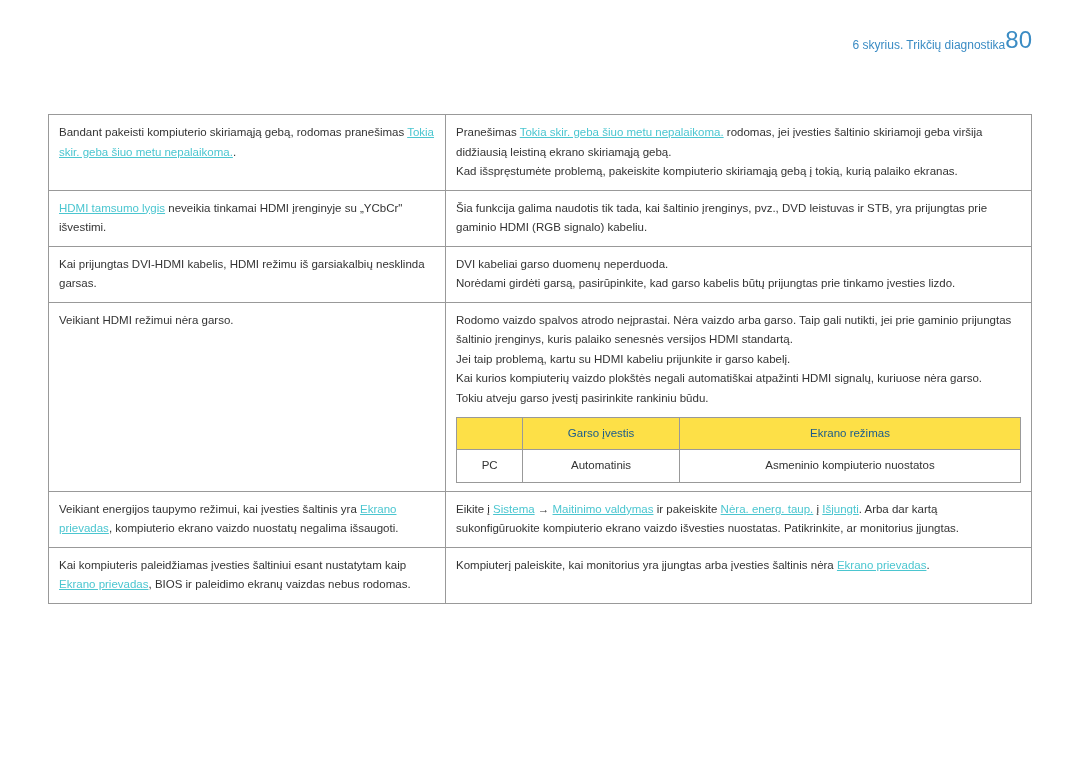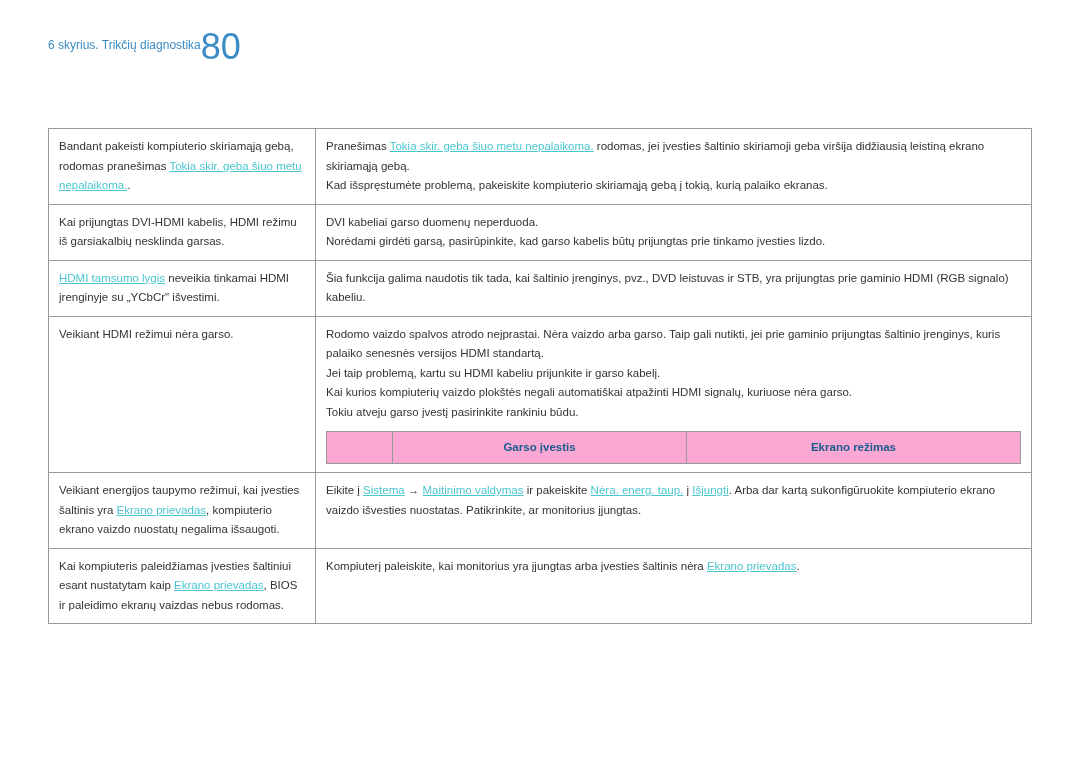"6 skyrius. Trikčių diagnostika" .header { justify-content: flex-start -> flex-end }
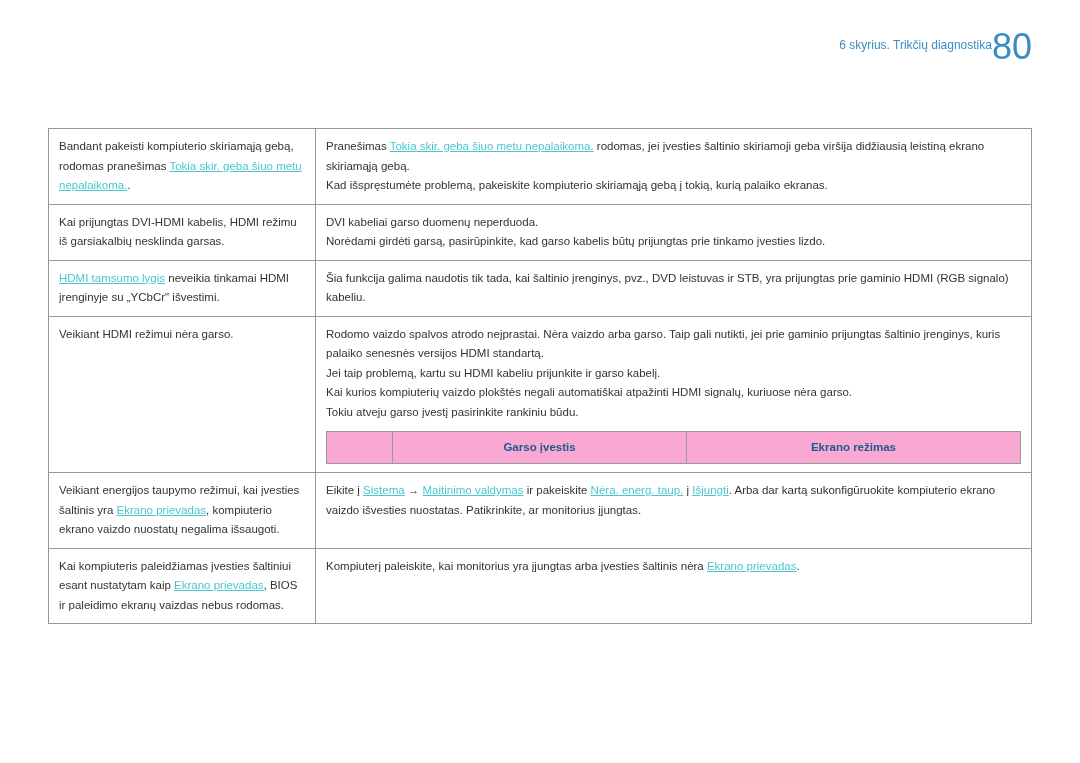"80" .page-num { font-size: 36px -> 24px }
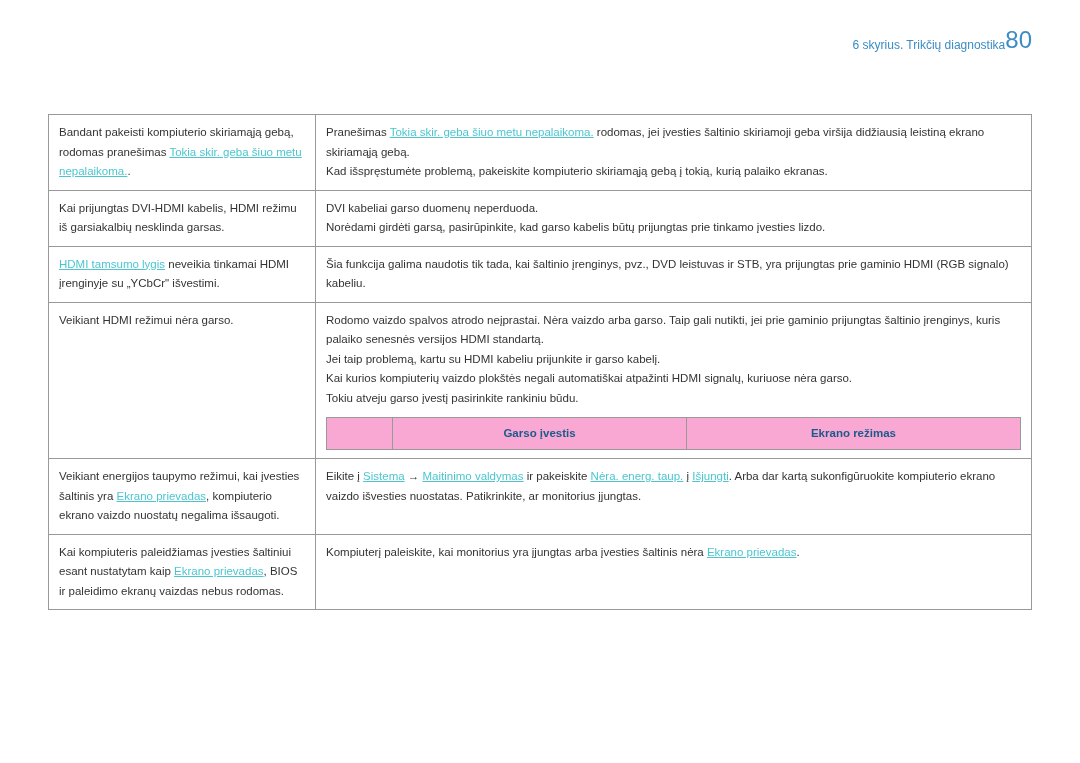"Bandant pakeisti kompiuterio skiriamąją" .main-table td.left { width: 267px -> 397px }
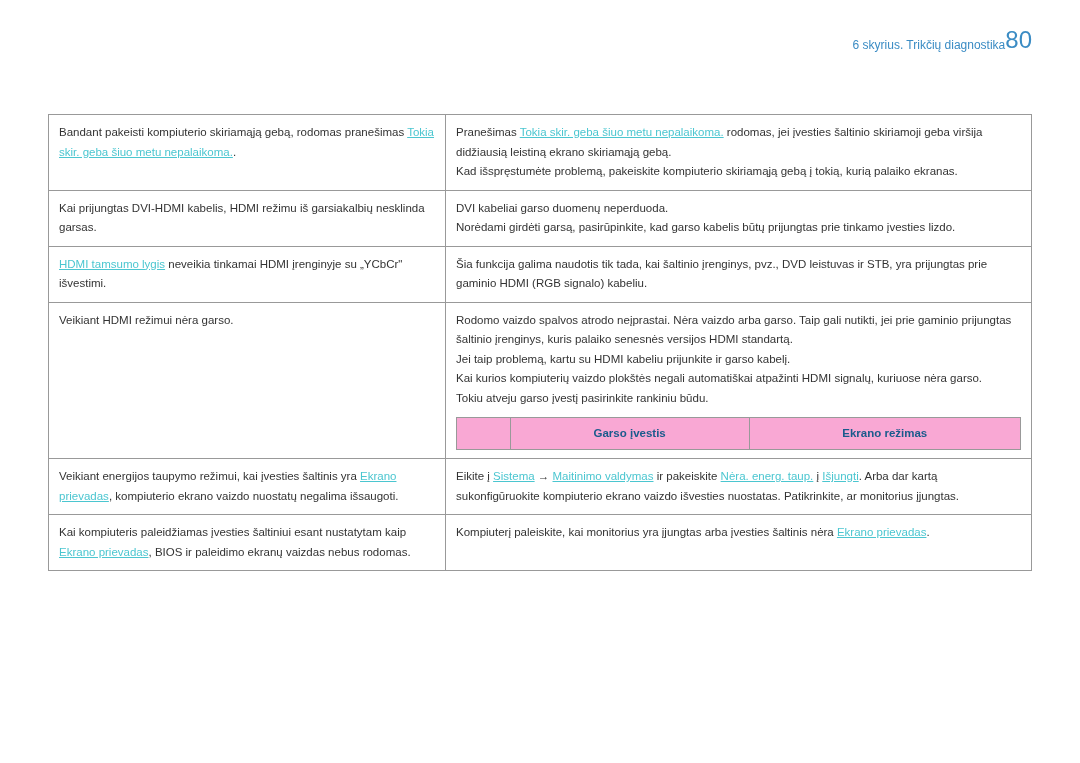"Kai prijungtas DVI-HDMI kabelis, HDMI" tr { order: before "HDMI tamsumo lygis neveikia tinkamai" -> after "HDMI tamsumo lygis neveikia tinkamai" }
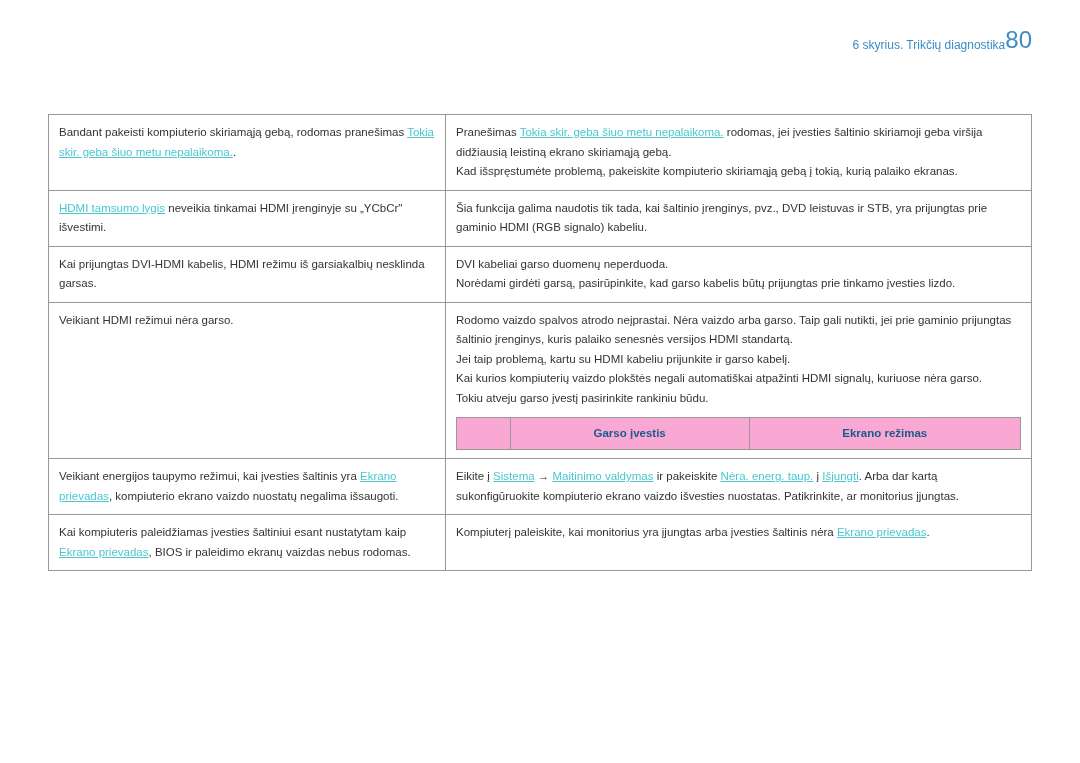"Garso įvestis" .inner-table th { background: #f9a8d4 -> #fde047; font-weight: bold -> normal }
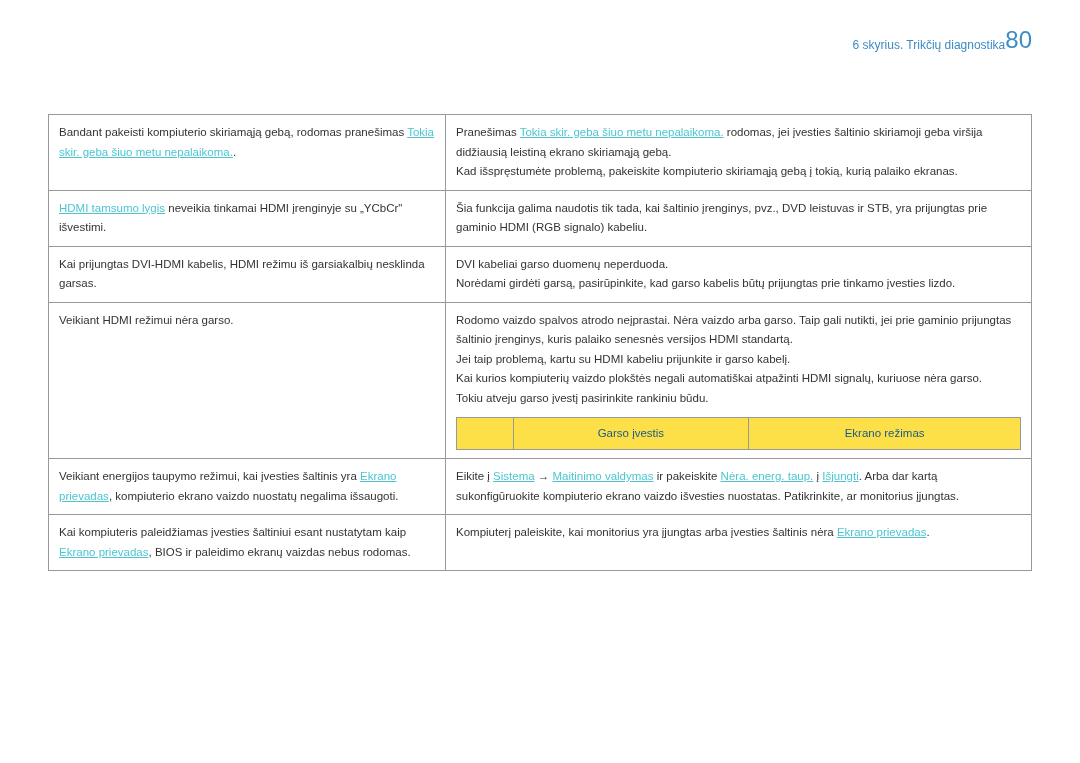"PC" tr { html: none -> <tr> <td>PC</td> <td>Automatinis</td> <td>Asmeninio kompiuterio nuostatos</td> </tr> }
